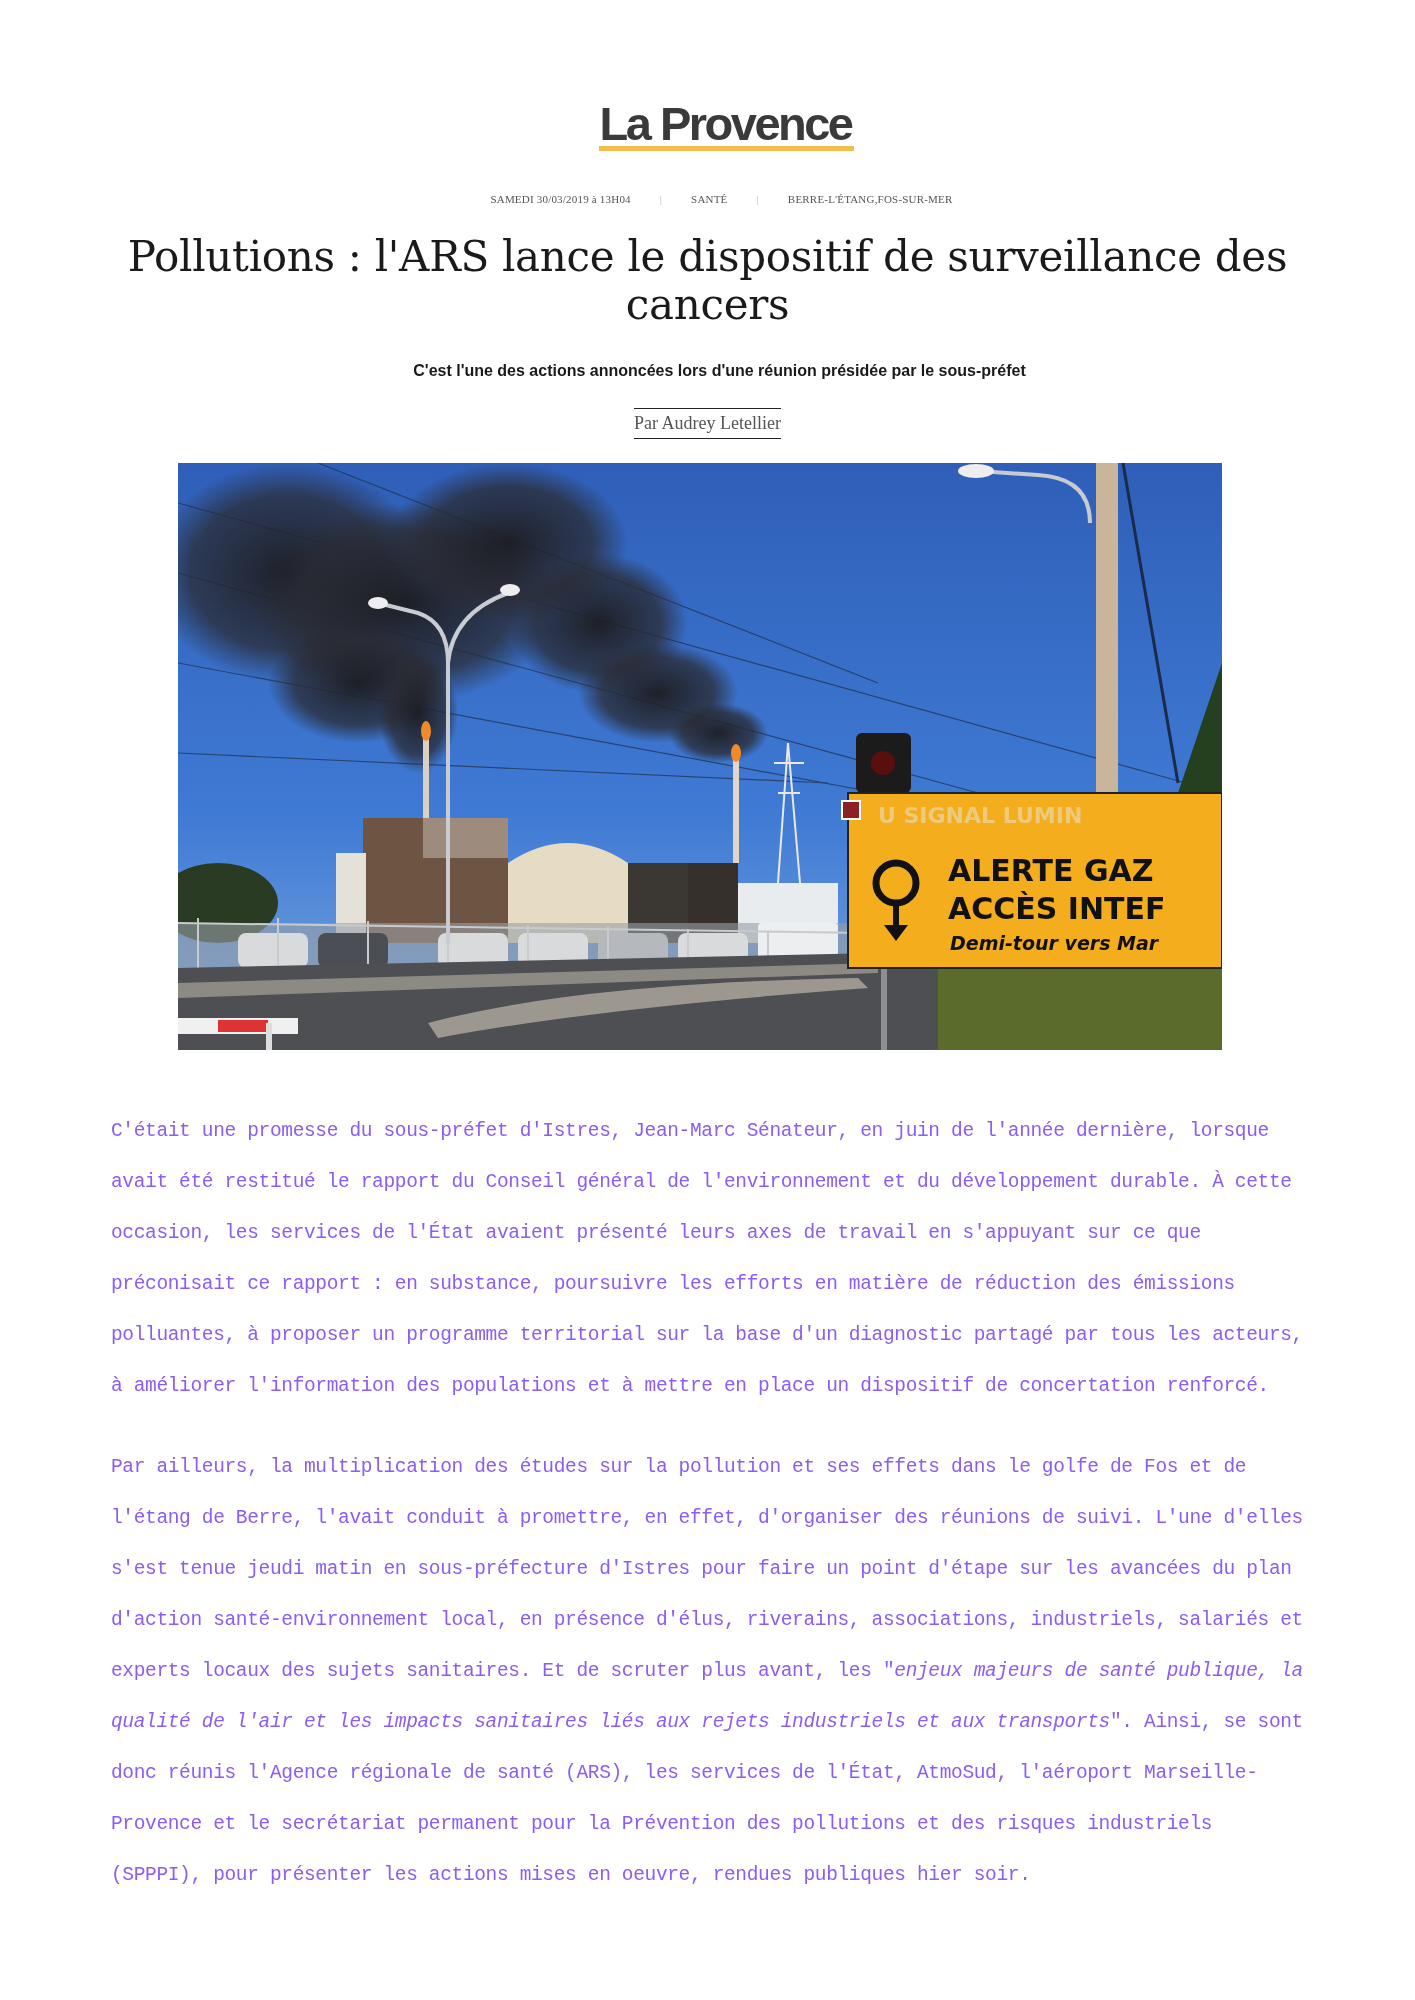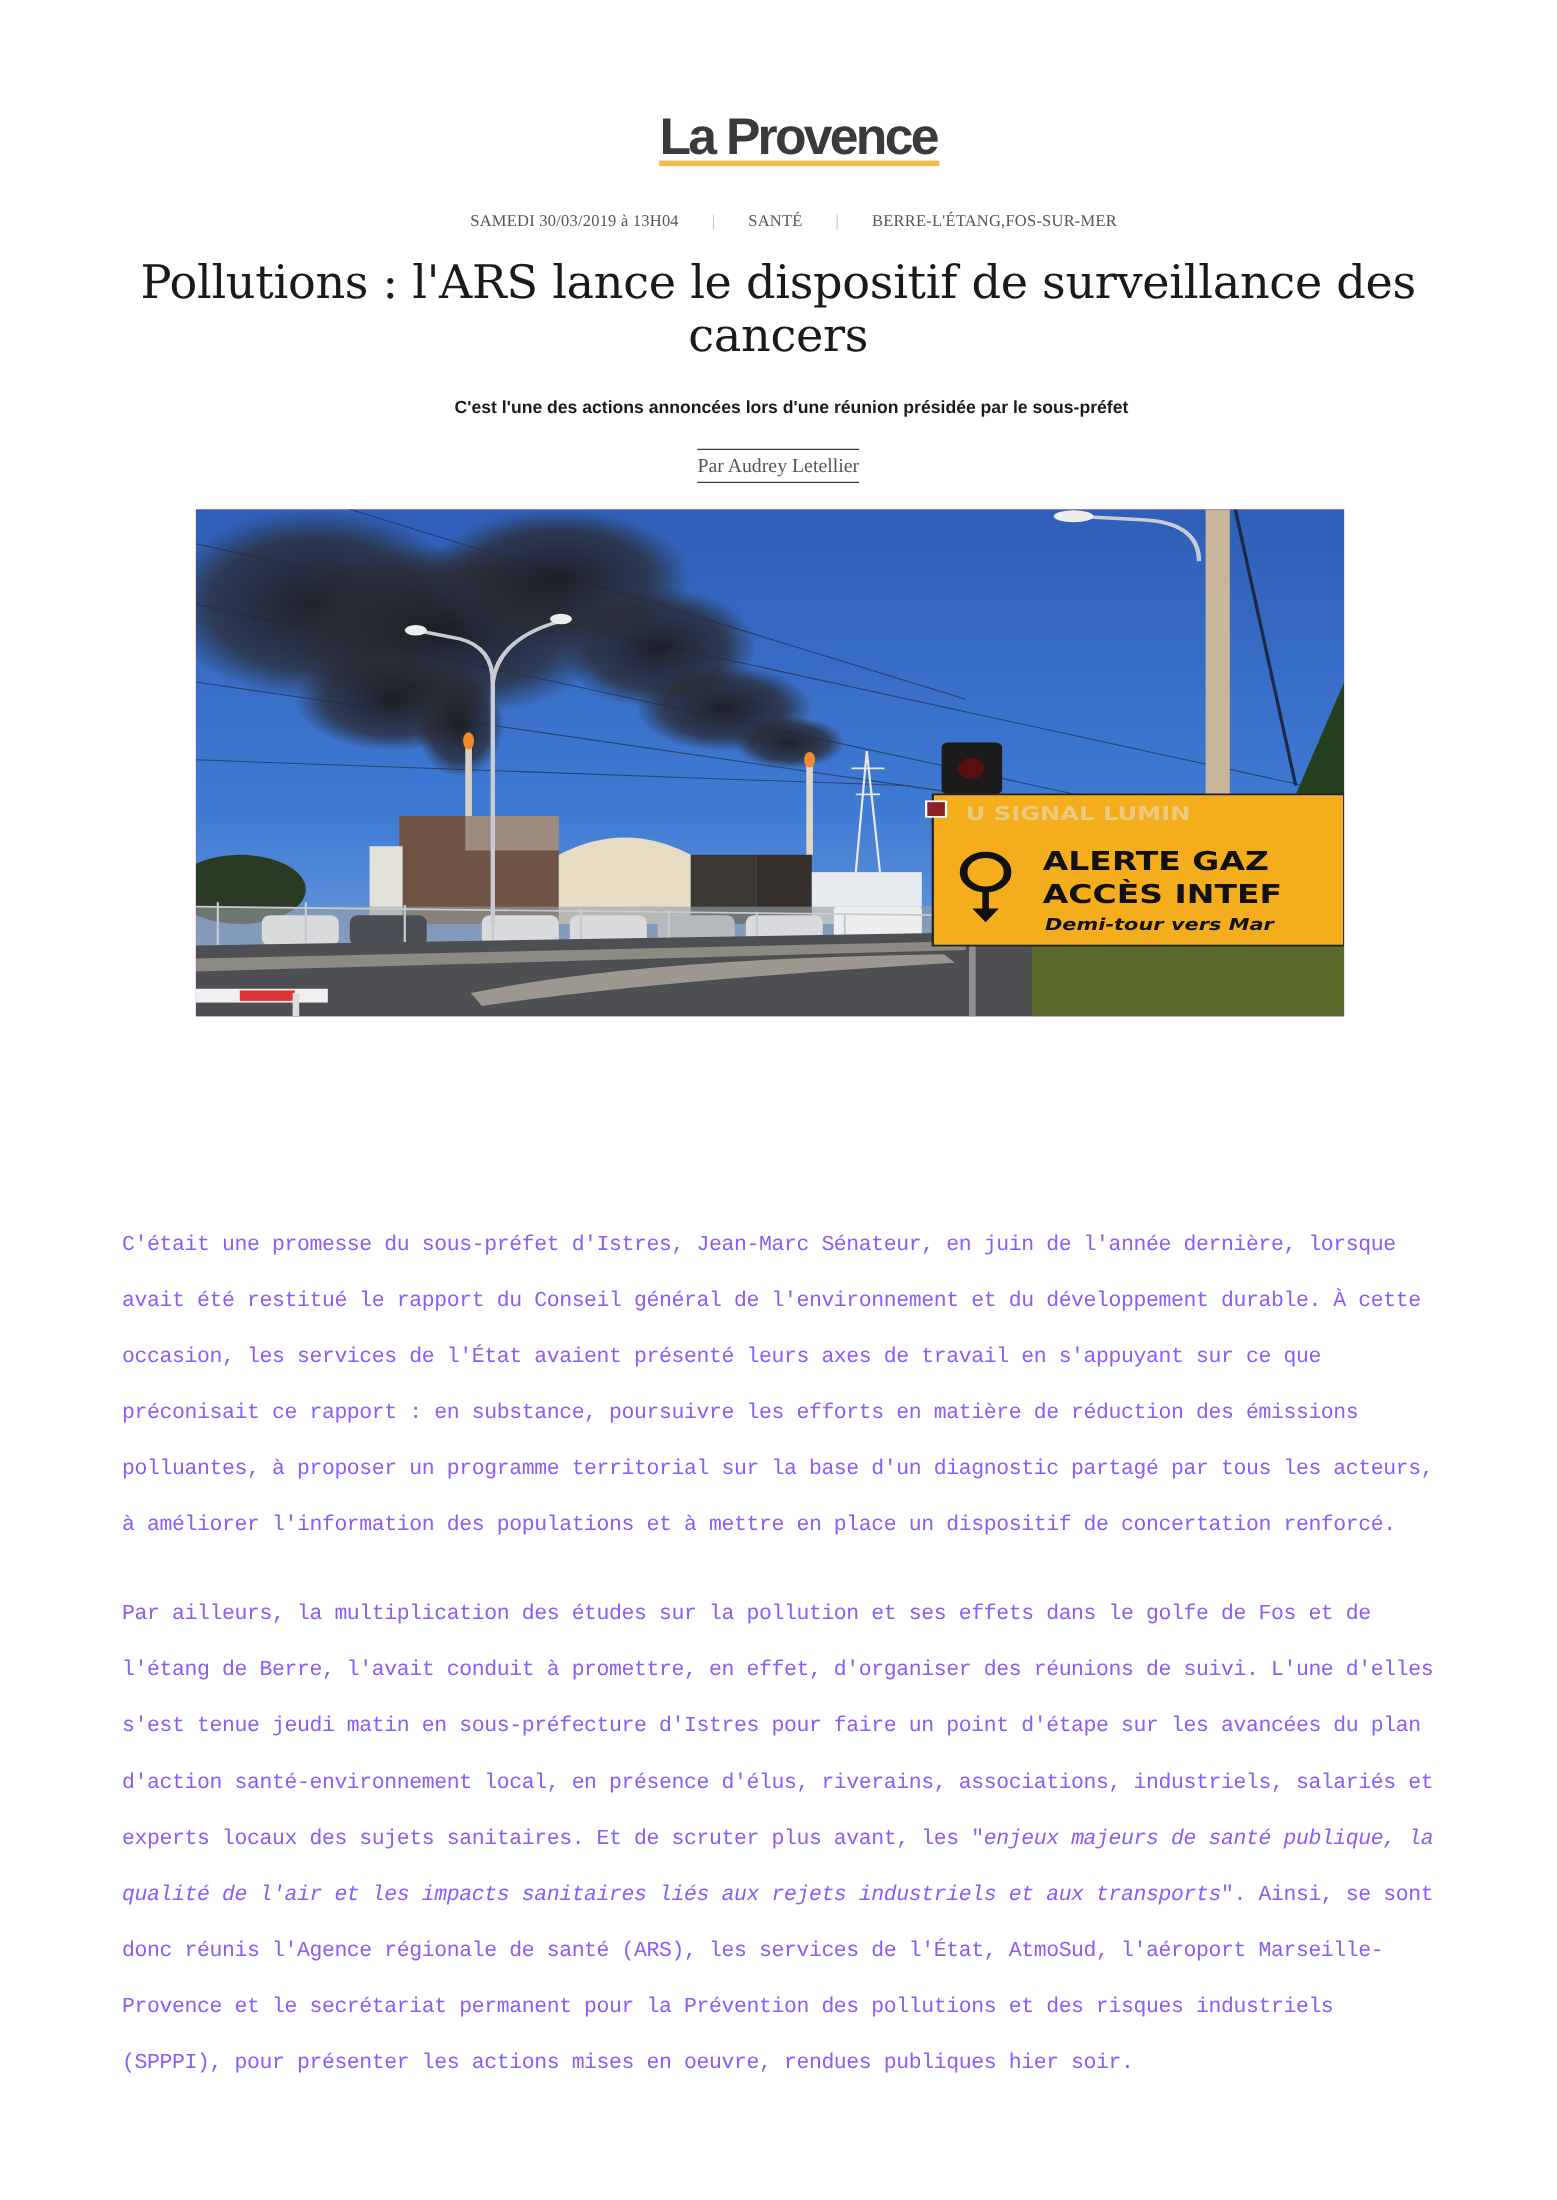"SAMEDI 30/03/2019 à 13H04 |" .meta { font-size: 15px -> 11px }
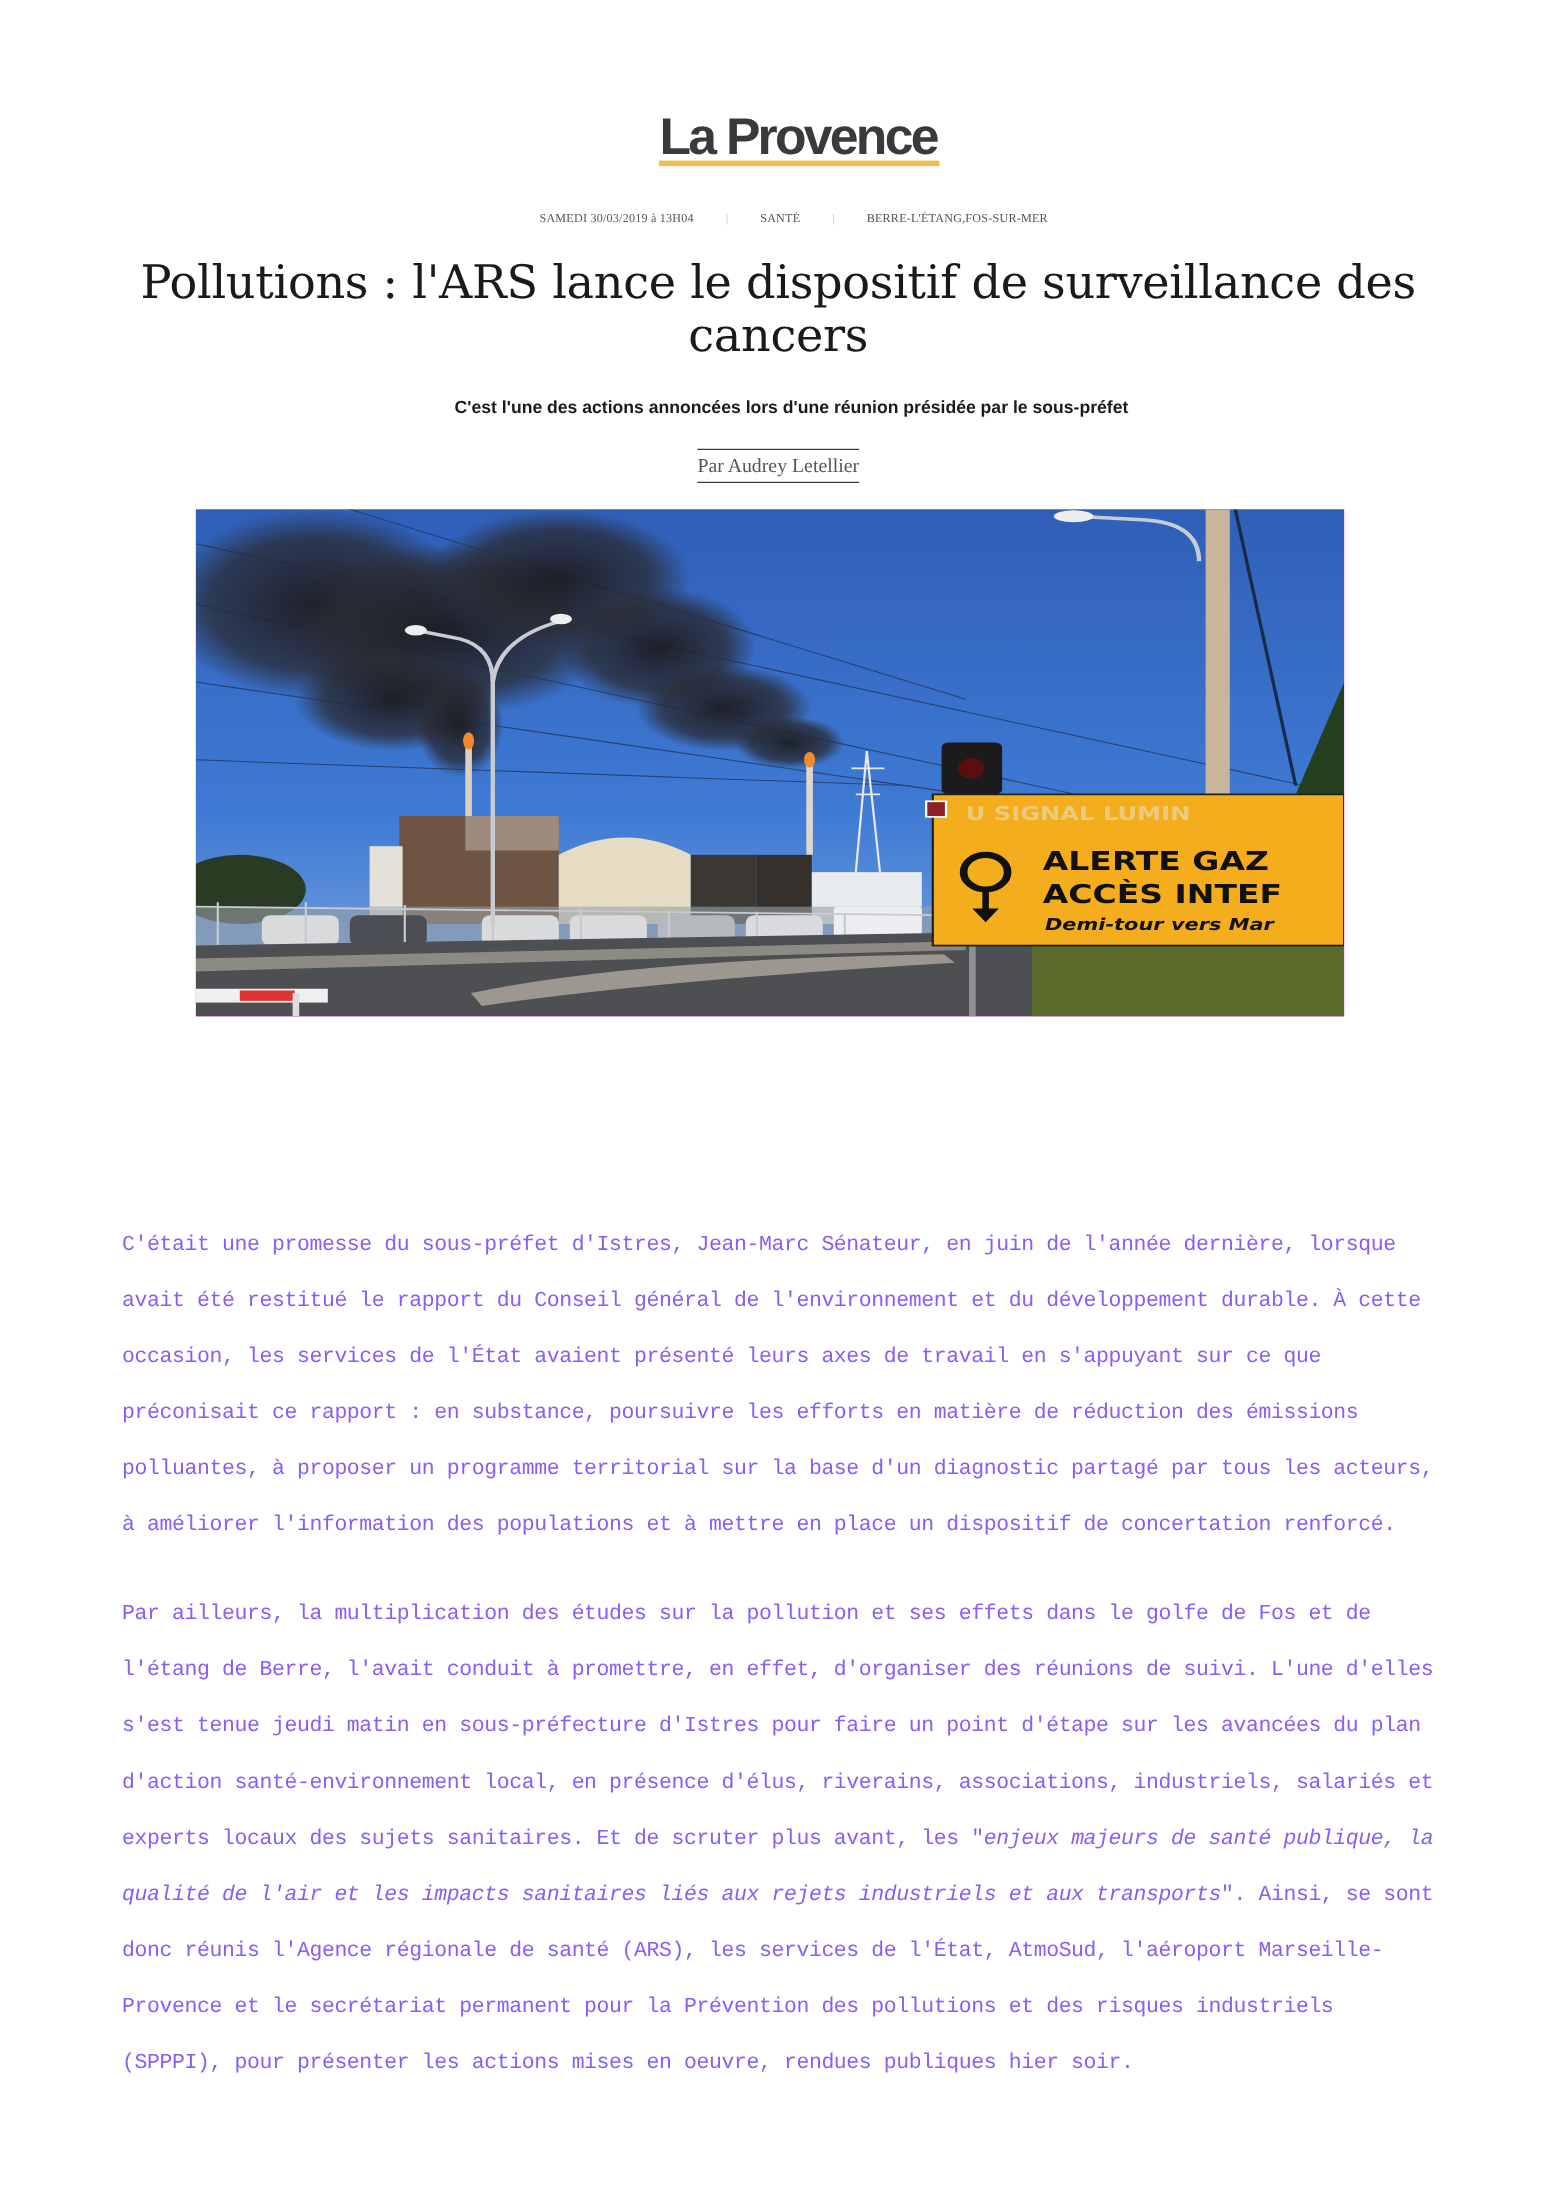"U SIGNAL LUMIN" .photo { background: #d946ef -> #5eead4; height: 461px -> 587px }
